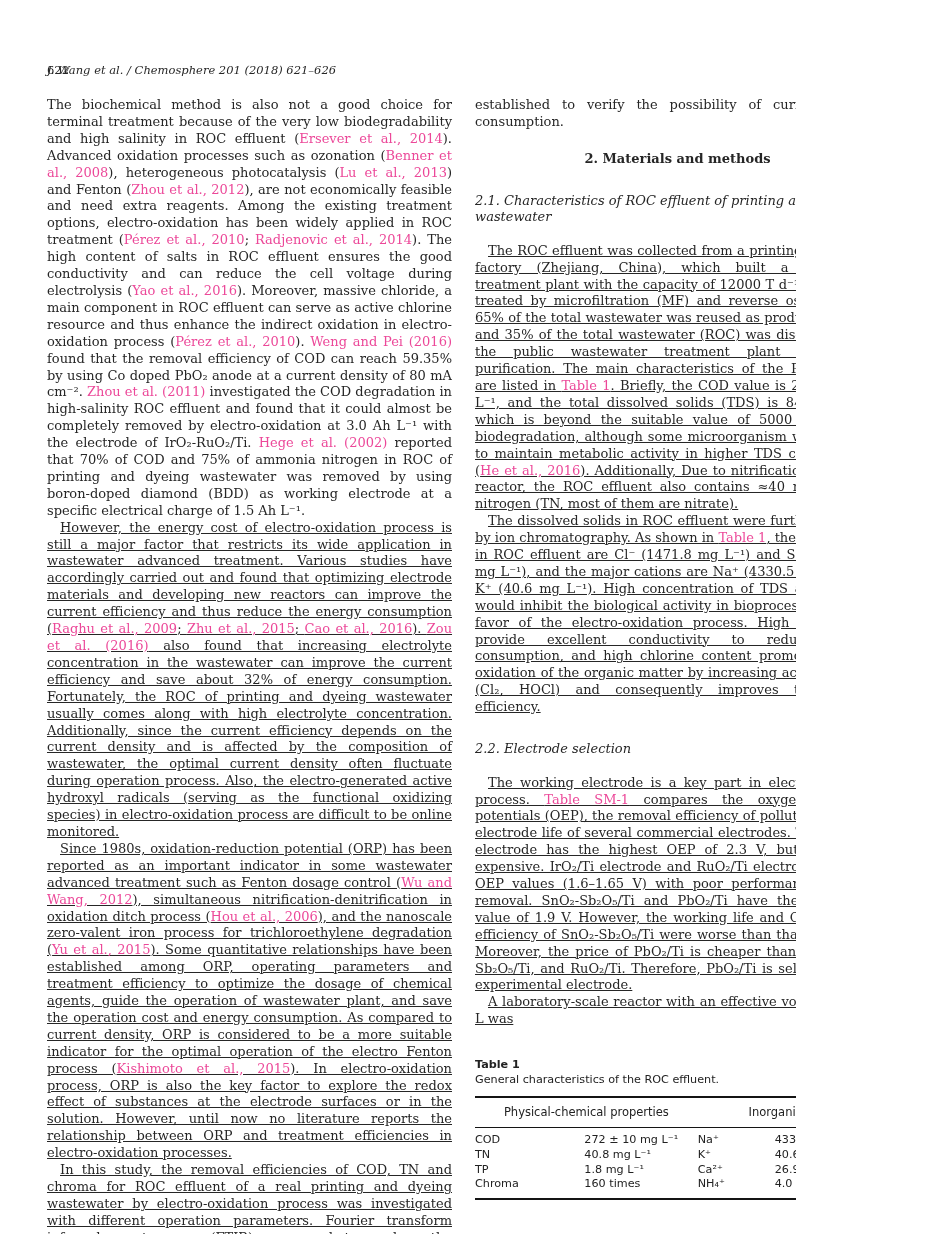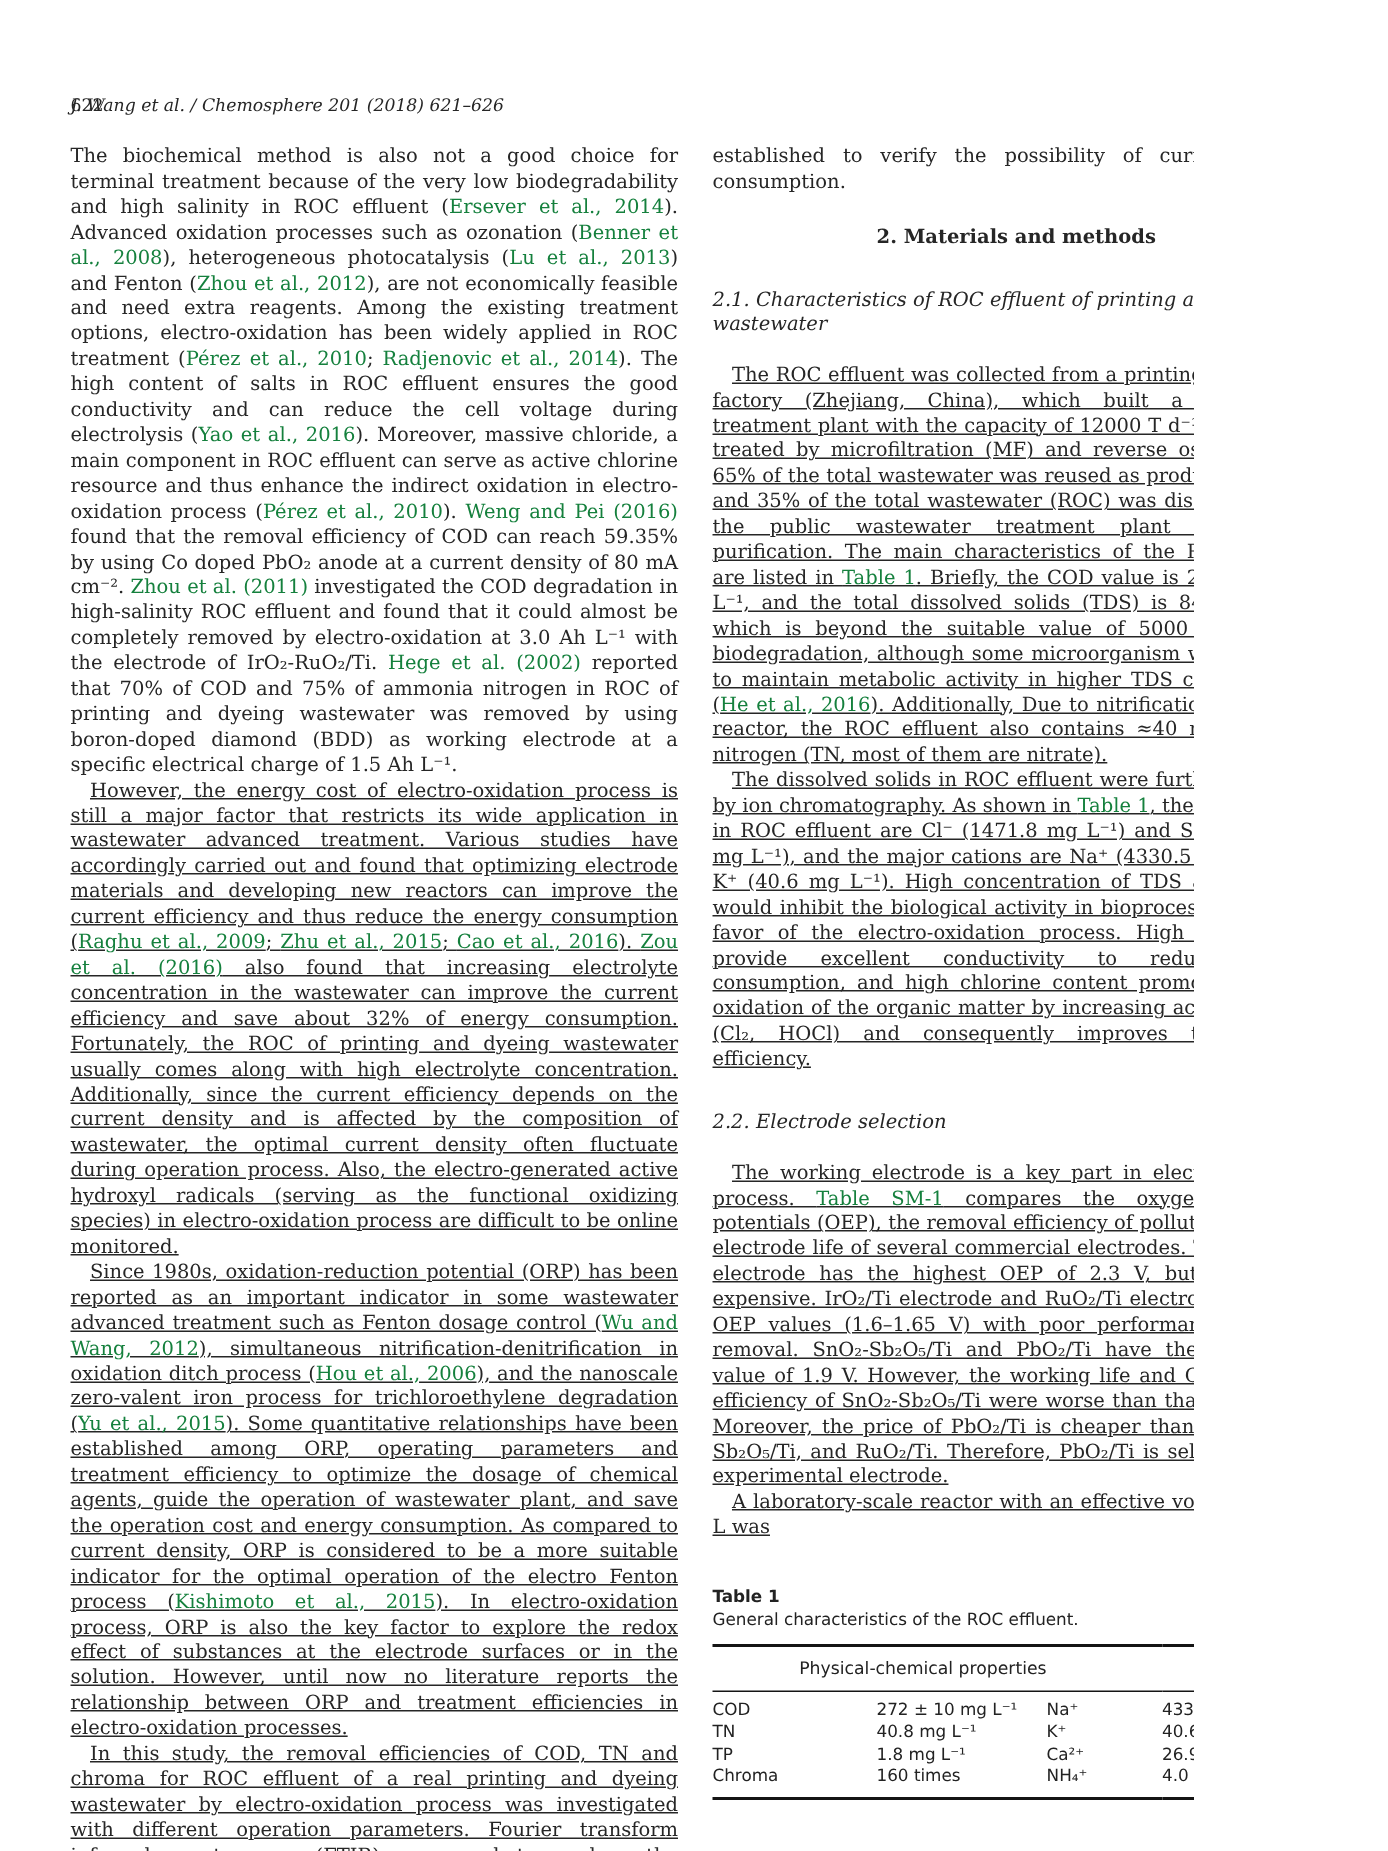"Ersever et al., 2014" .cite { color: #15803d -> #ec4899 }
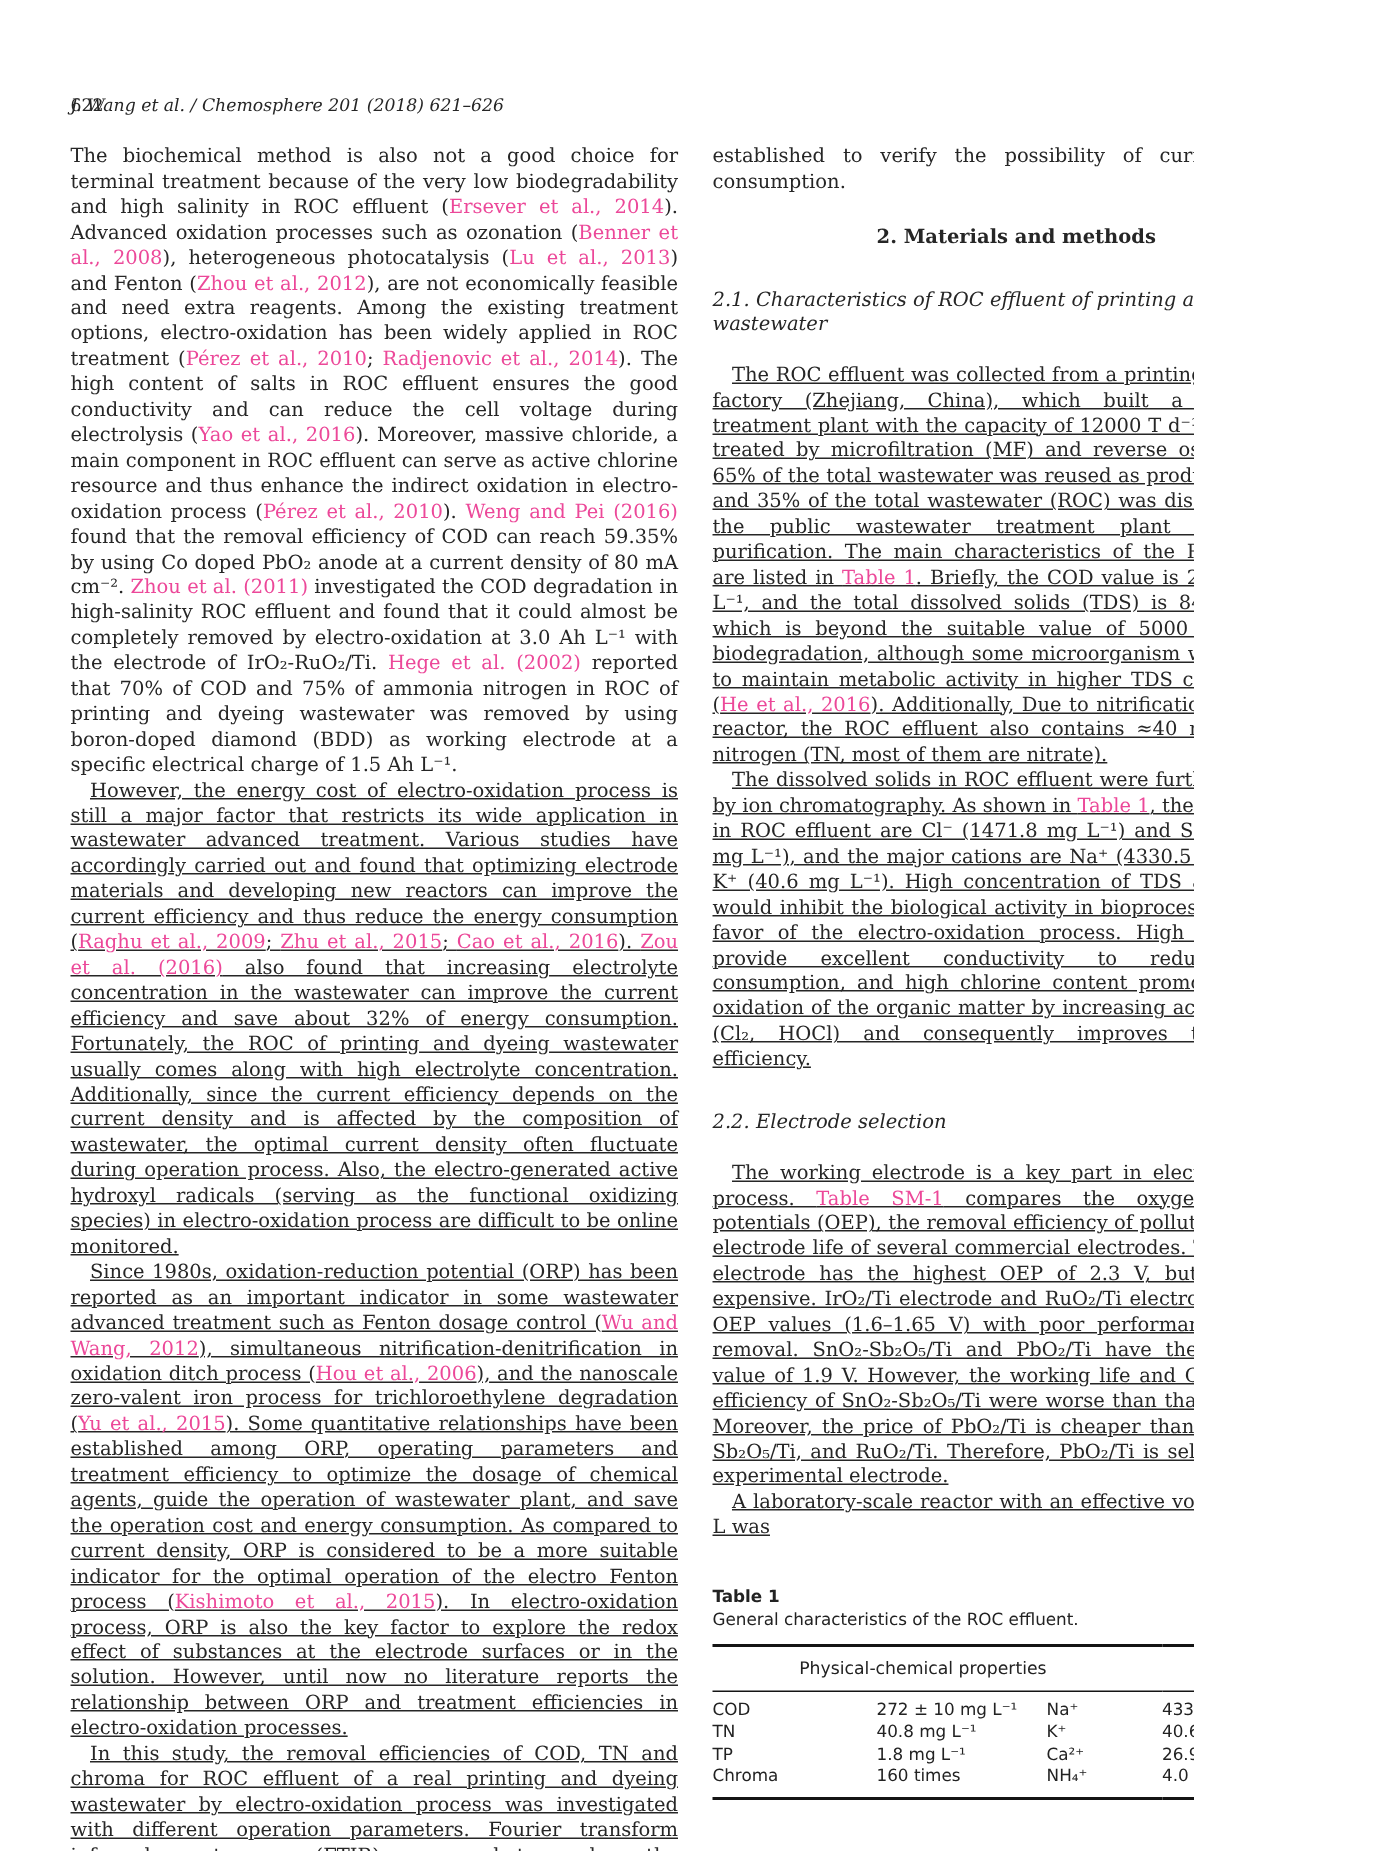"Physical-chemical properties" .tablewrap th { text-align: right -> center }
